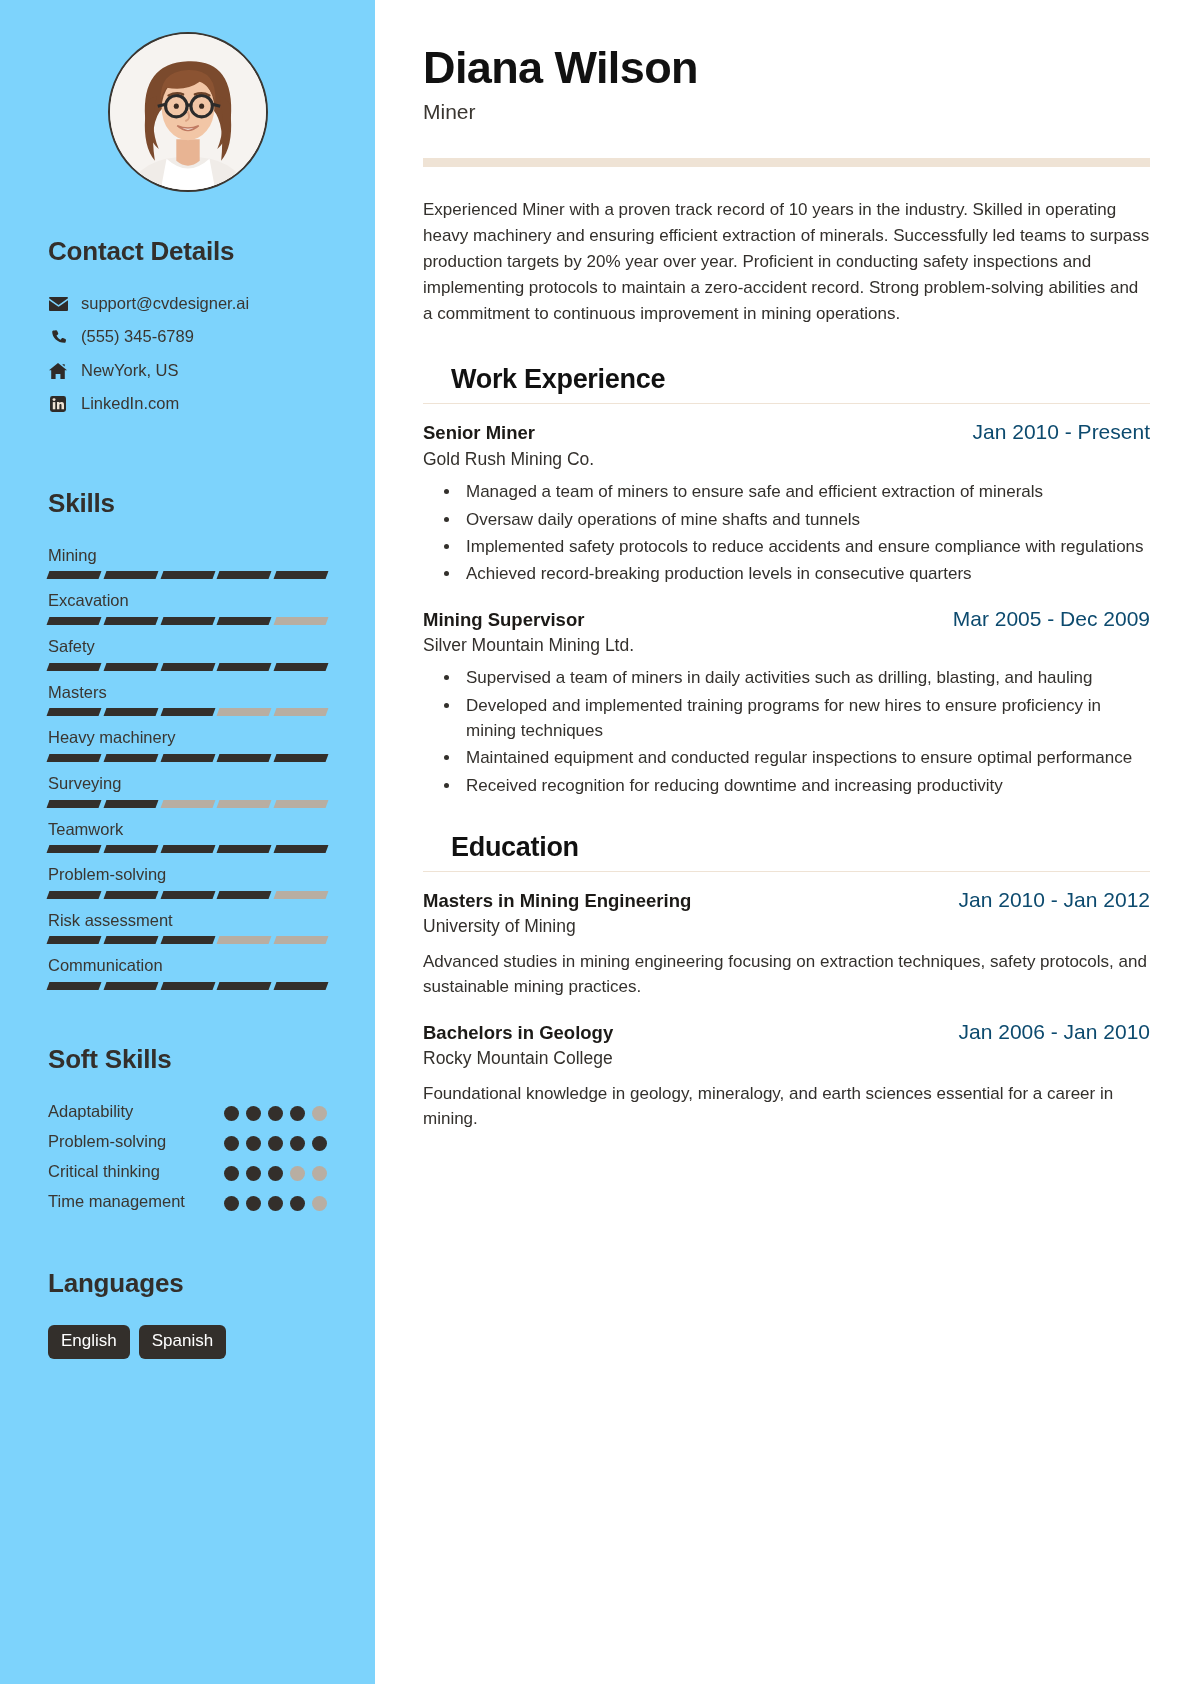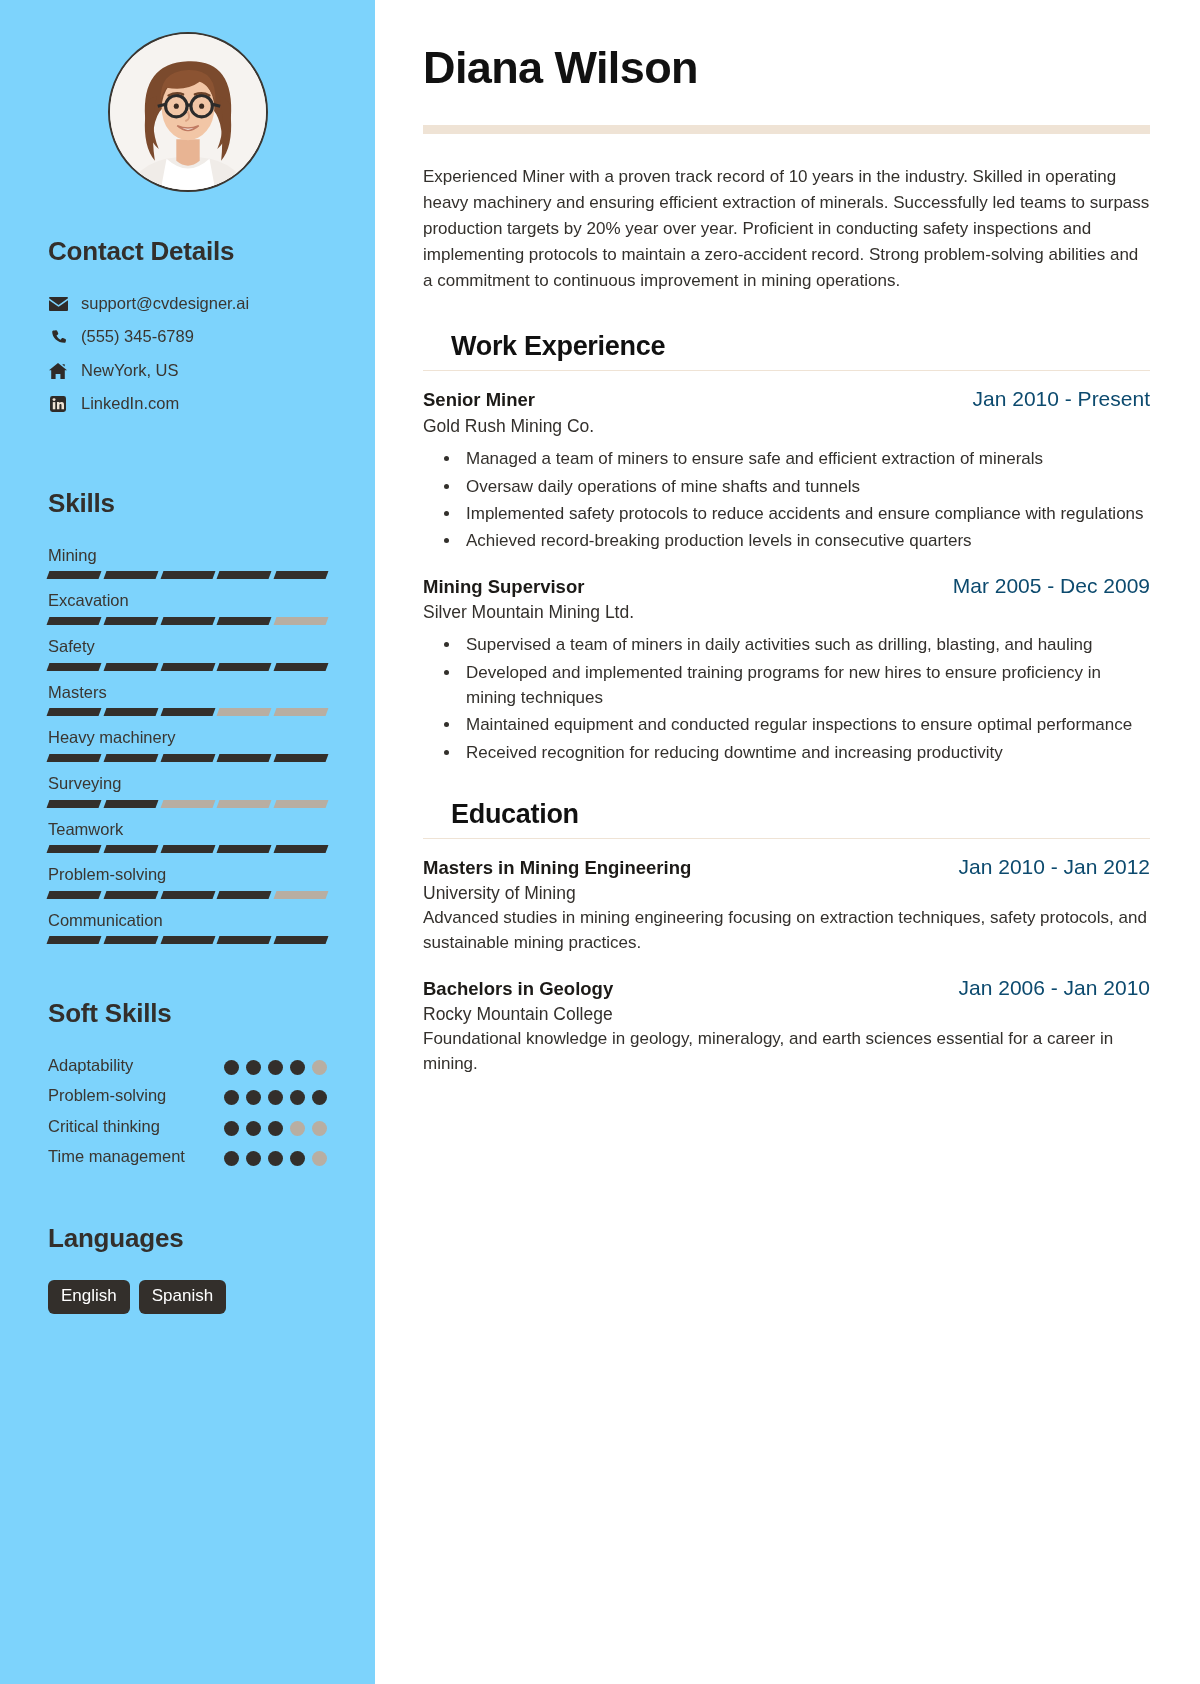"Miner" div.job-title { html: none -> <div>Miner</div> }
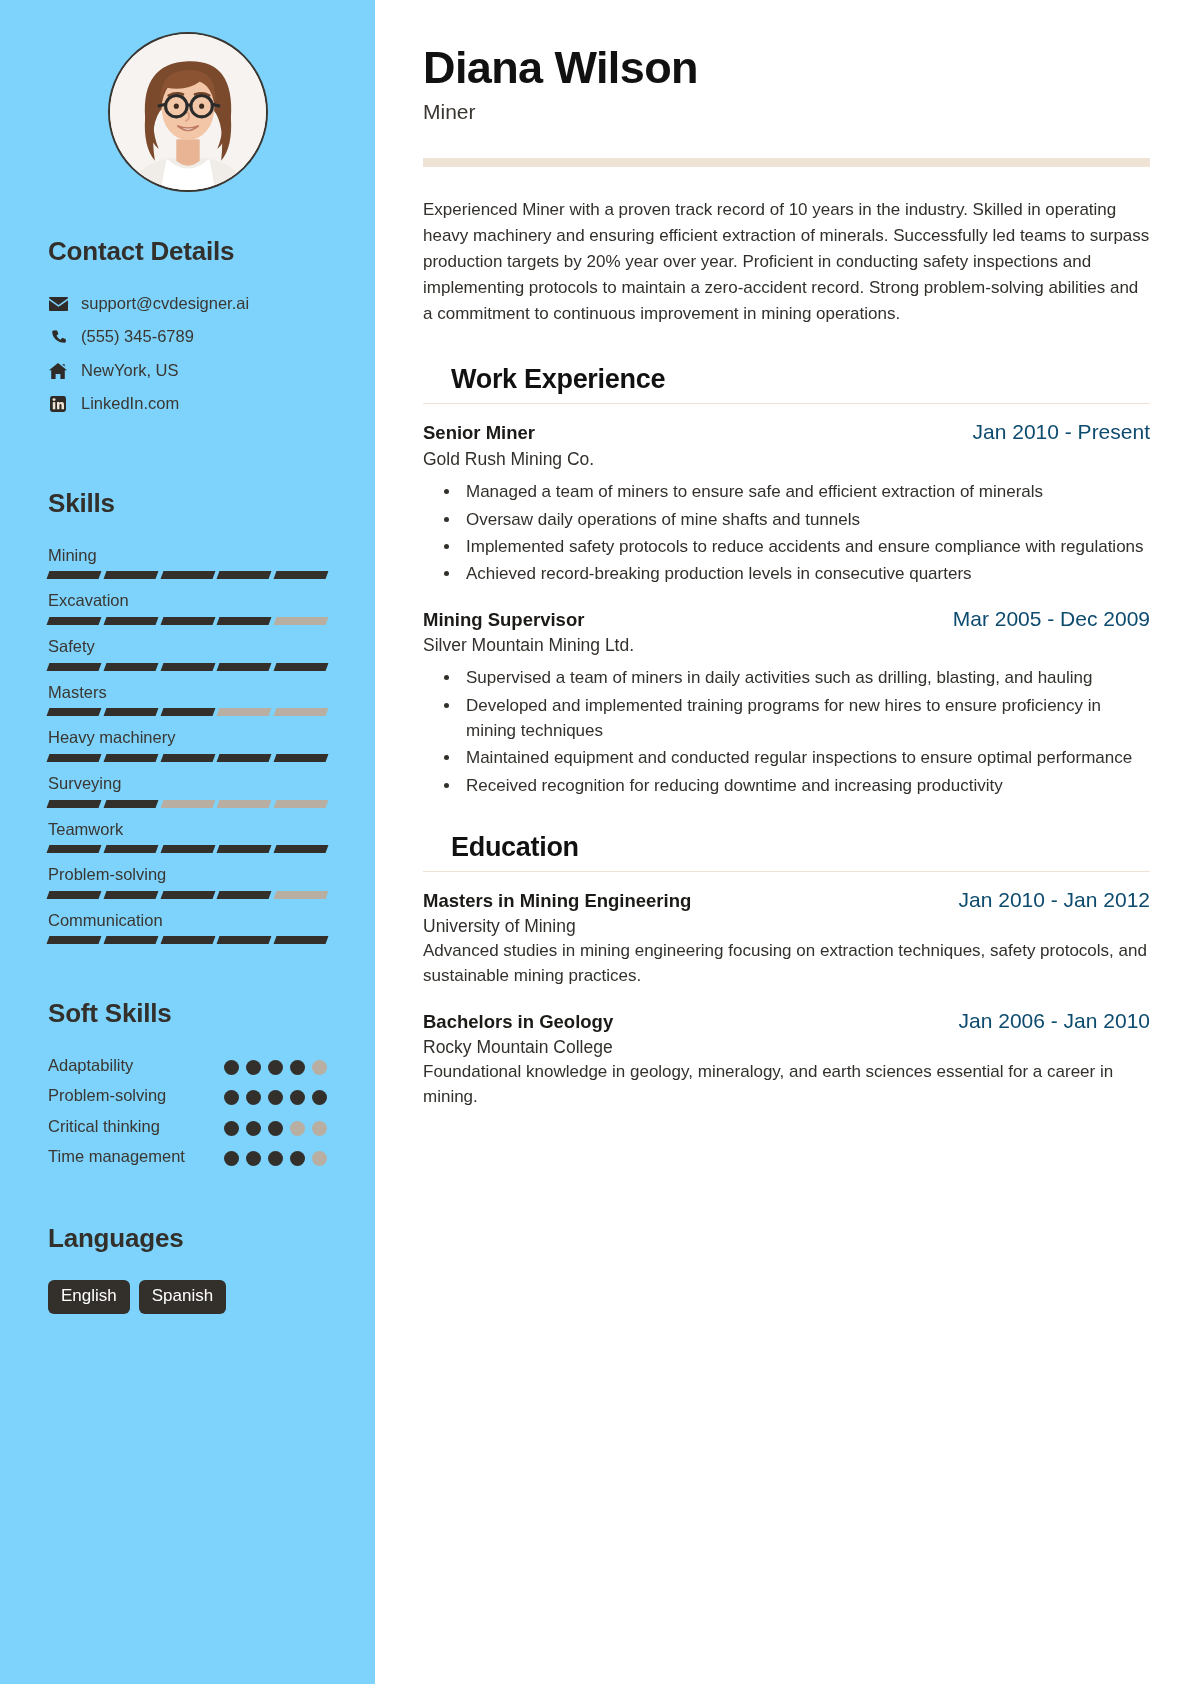"Risk assessment" div.skill-row { html: none -> <div> <div>Risk assessment</div> <div> <span></span> <span></span> <span></span> <span></span> <span></span> </div> </div> }
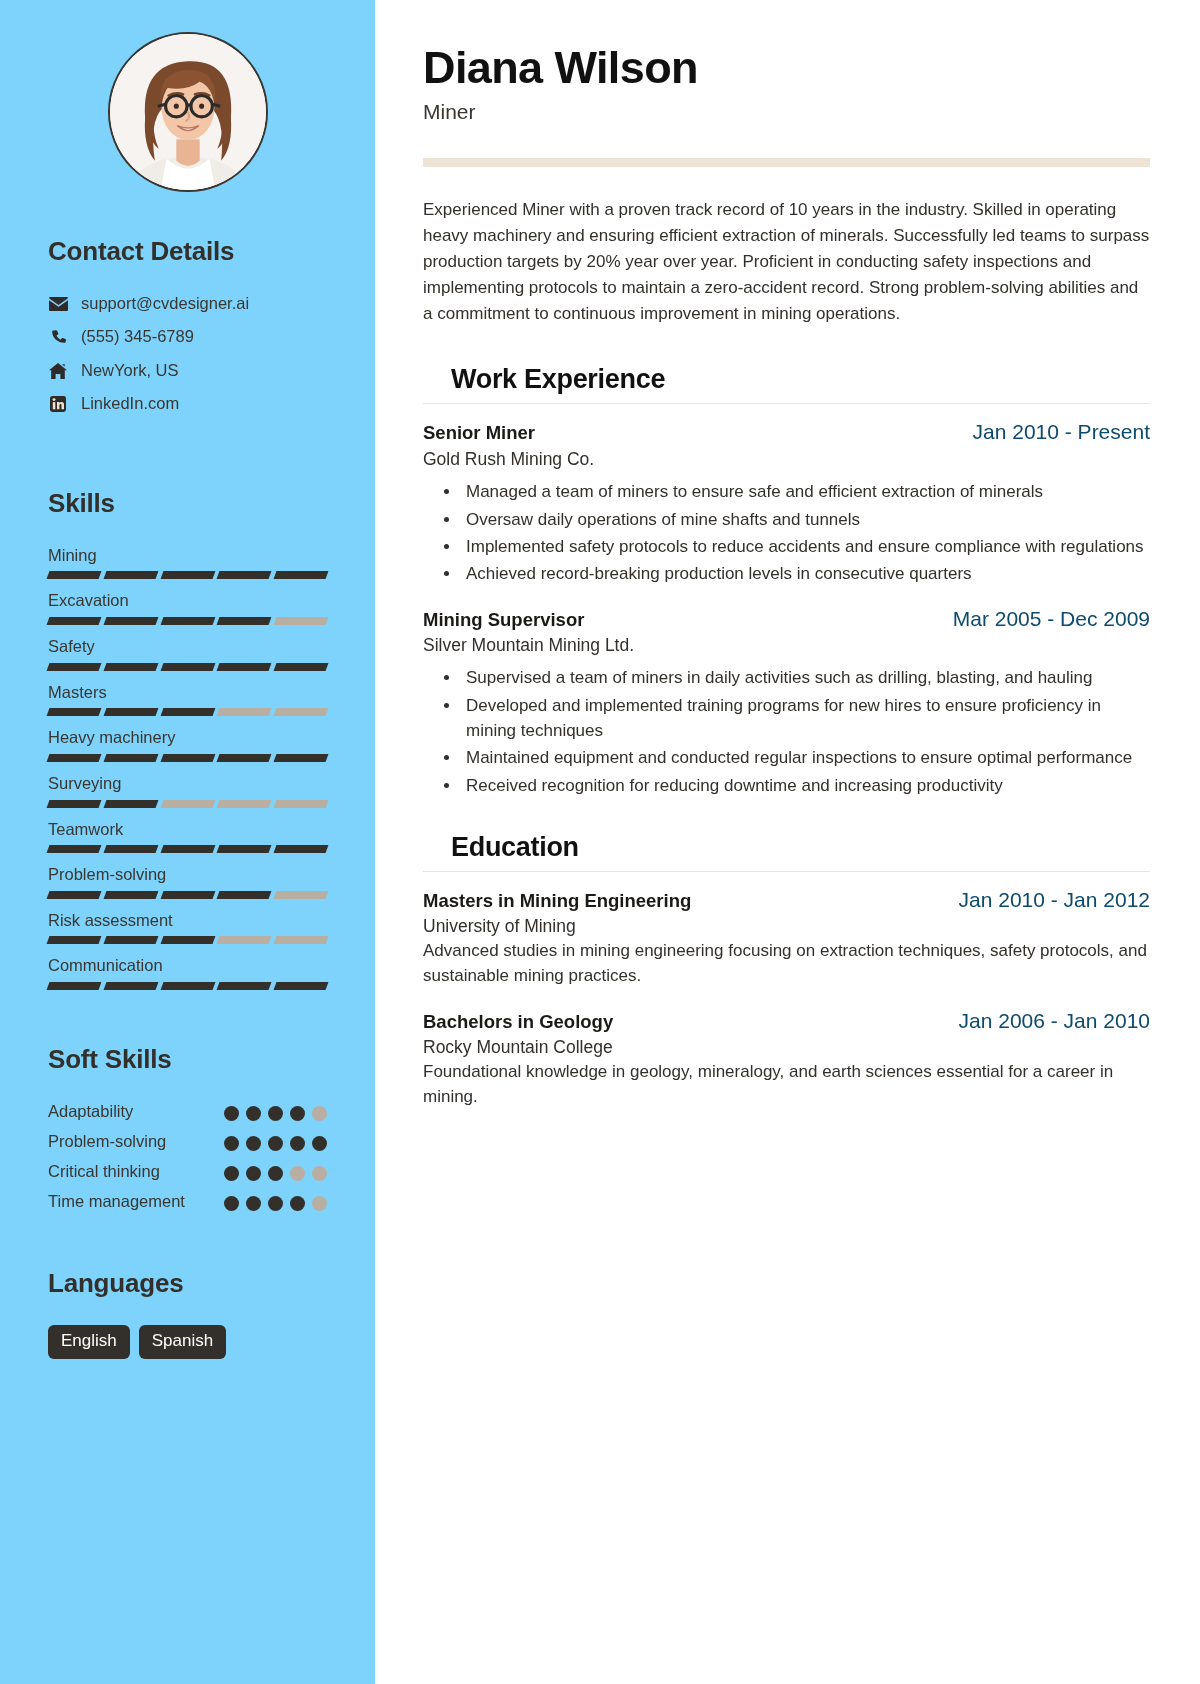"Advanced studies in mining engineering" .entry-desc { margin-top: 0 -> 11px }
